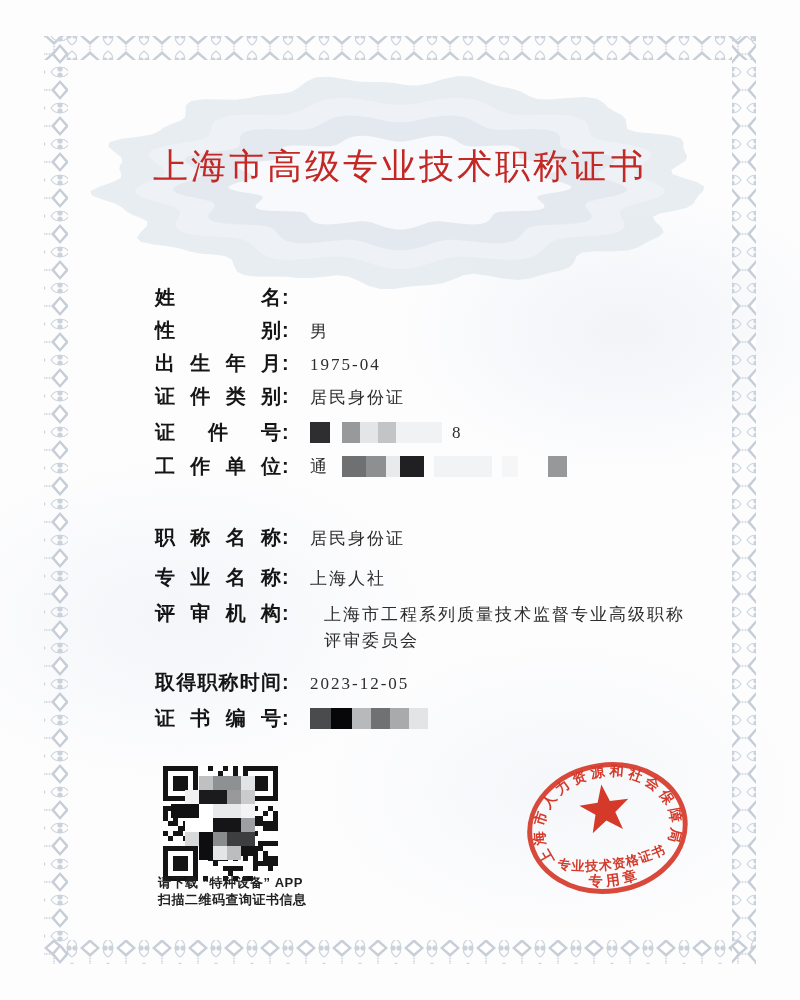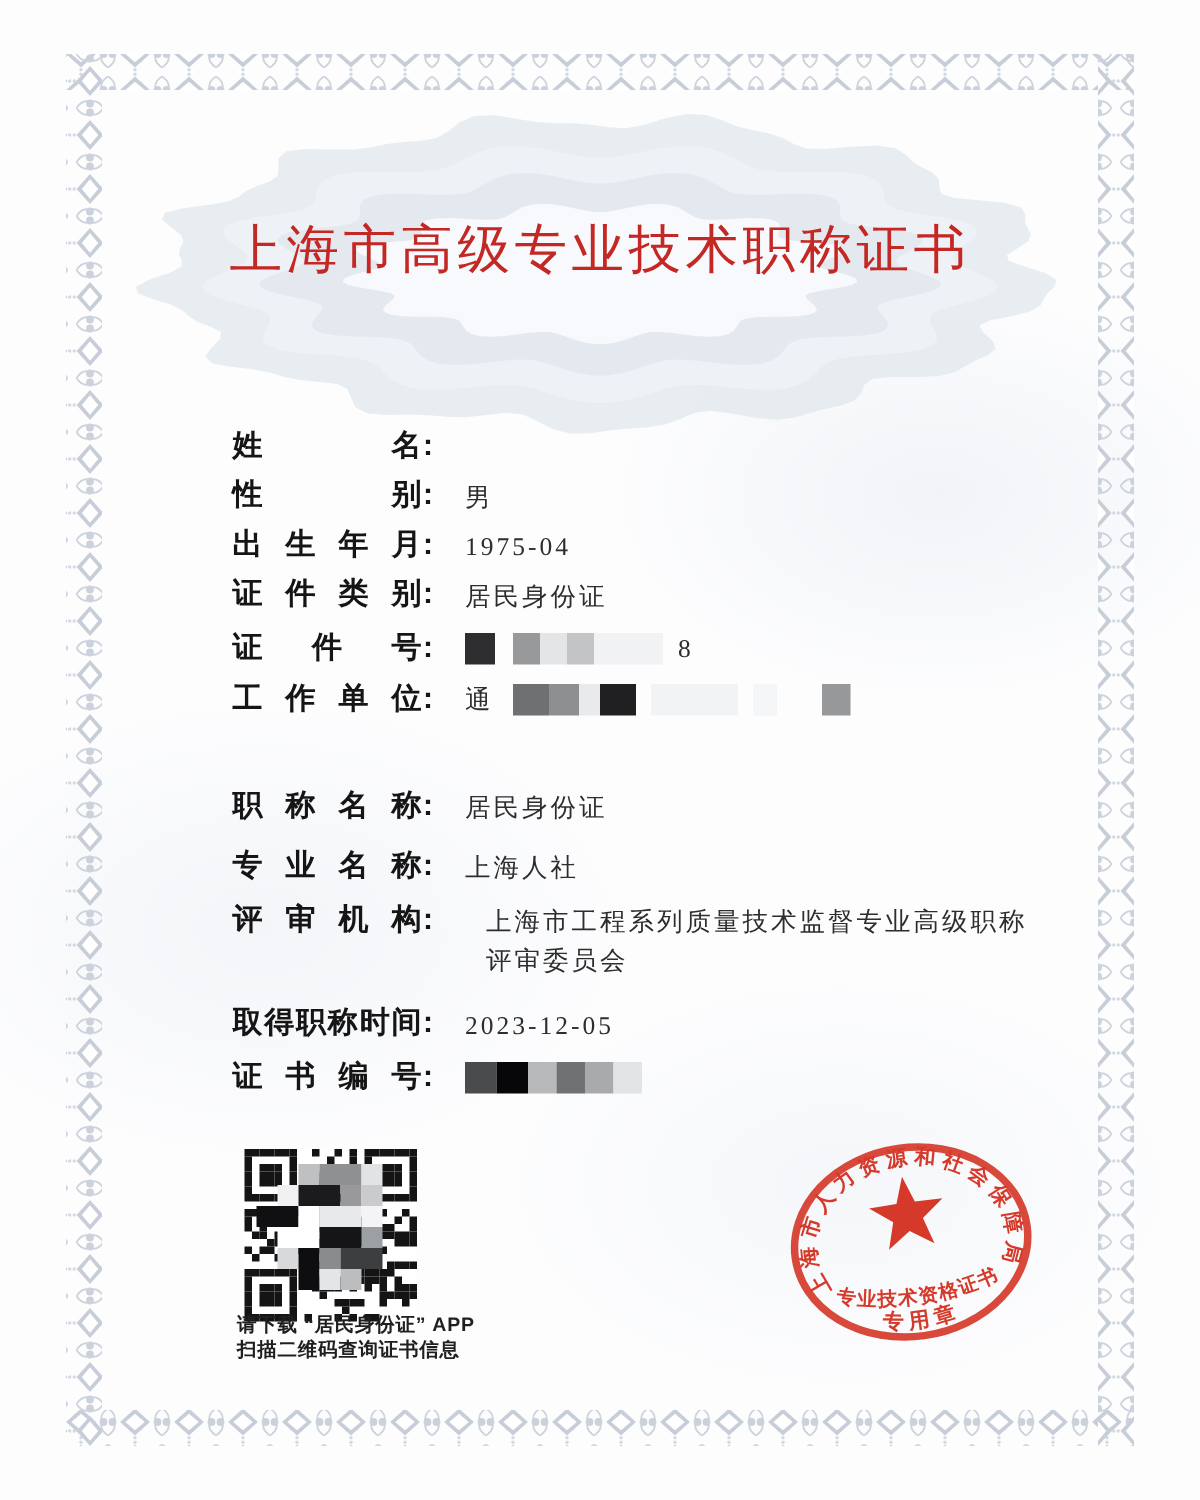"请下载 “居民身份证” APP" div { text: 居民身份证 -> 特种设备 }
